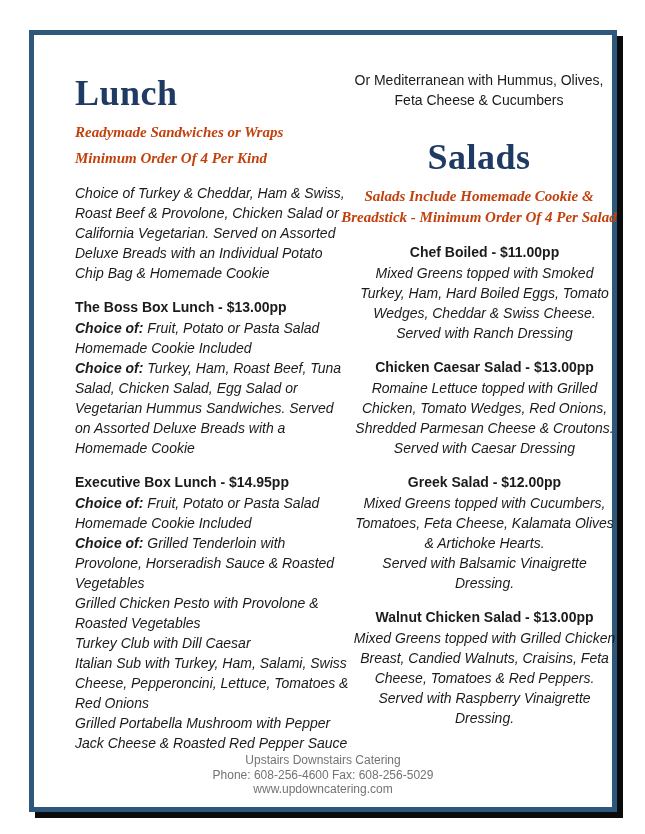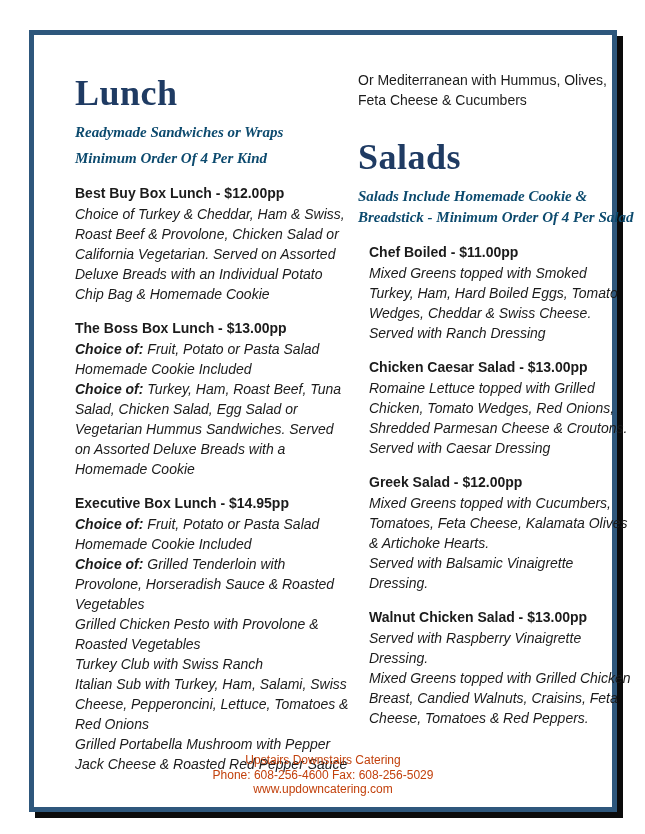"Or Mediterranean with Hummus, Olives," .col-right { left: 358px -> 341px; text-align: none -> center }
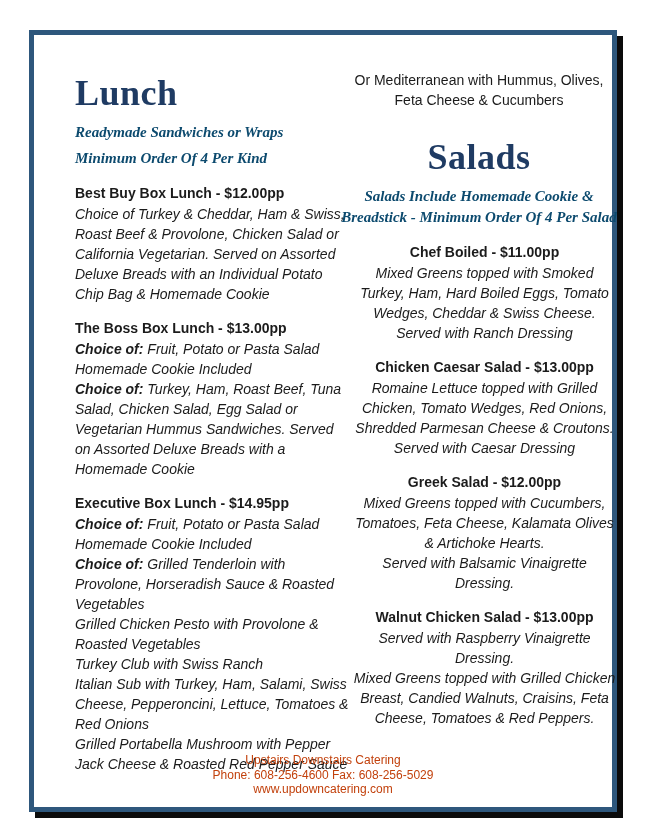"Readymade Sandwiches or Wraps" .subtitle { color: #0c4a6e -> #c2410c }
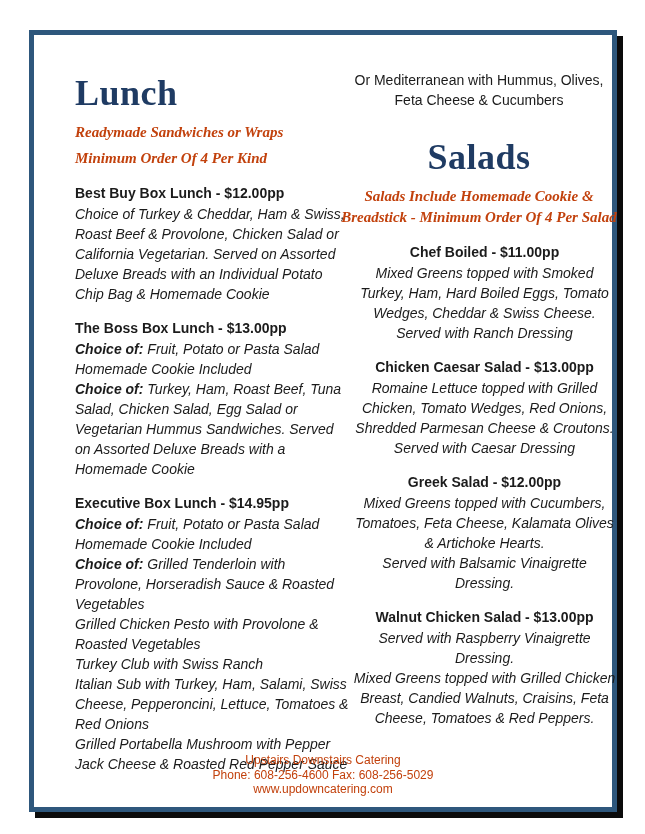"Best Buy Box Lunch -" p.item-title { html: <p>Best Buy Box Lunch - $12.00pp</p> -> none }
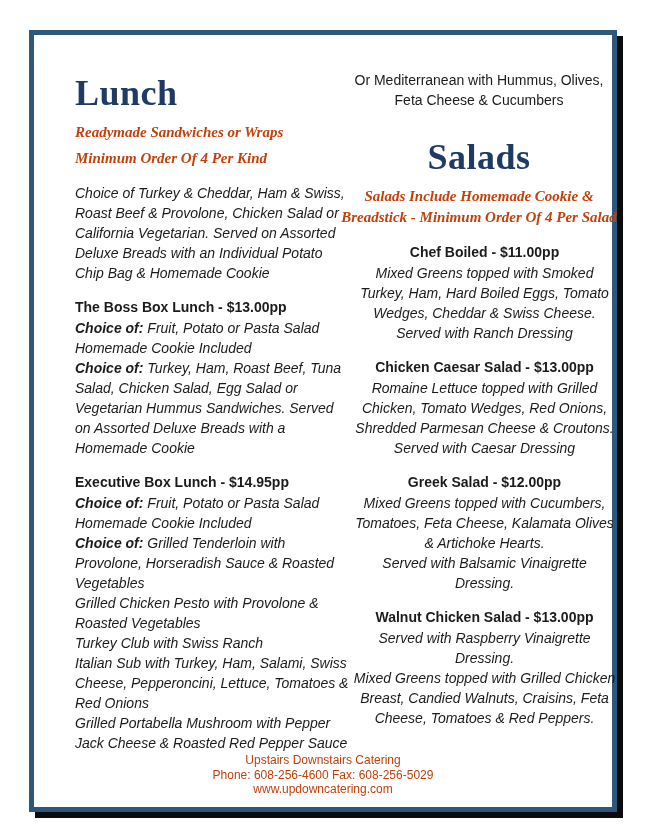"Turkey Club with Swiss Ranch" span { text: Swiss Ranch -> Dill Caesar }
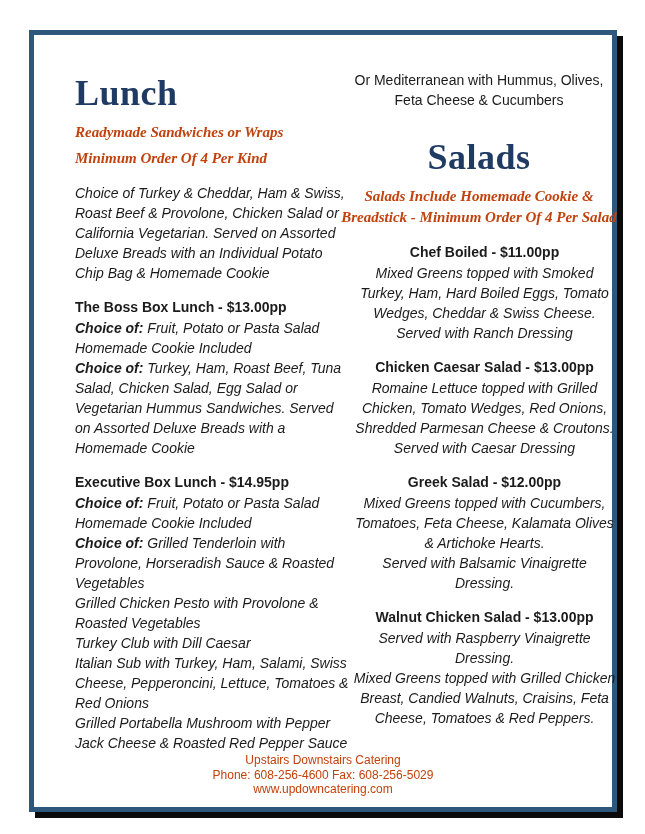"Served with Raspberry Vinaigrette" p.para { order: before "Mixed Greens topped with Grilled" -> after "Mixed Greens topped with Grilled" }
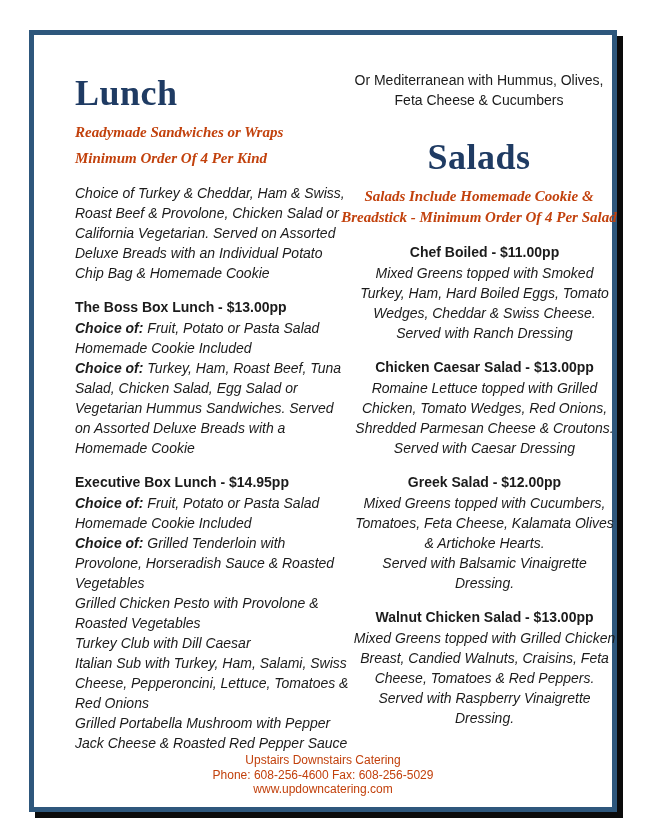"Upstairs Downstairs Catering" .footer { color: #c2410c -> #737373 }
